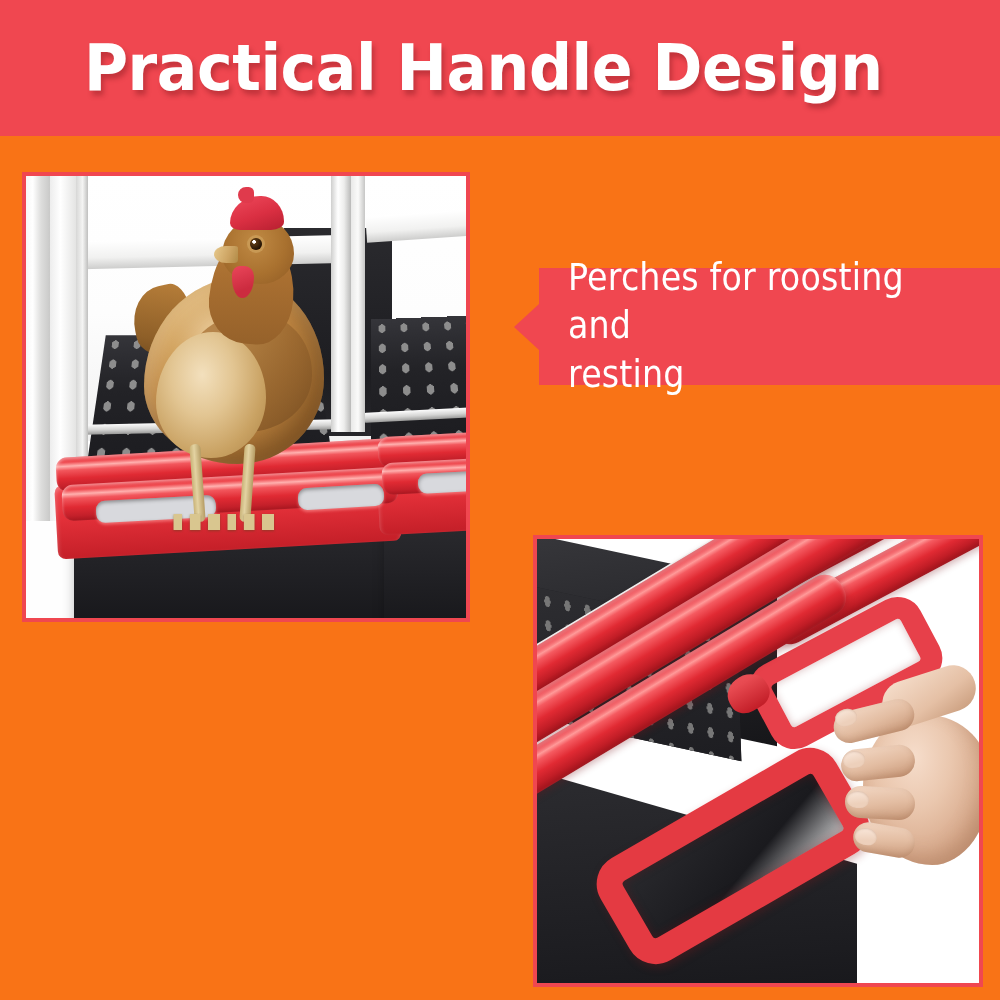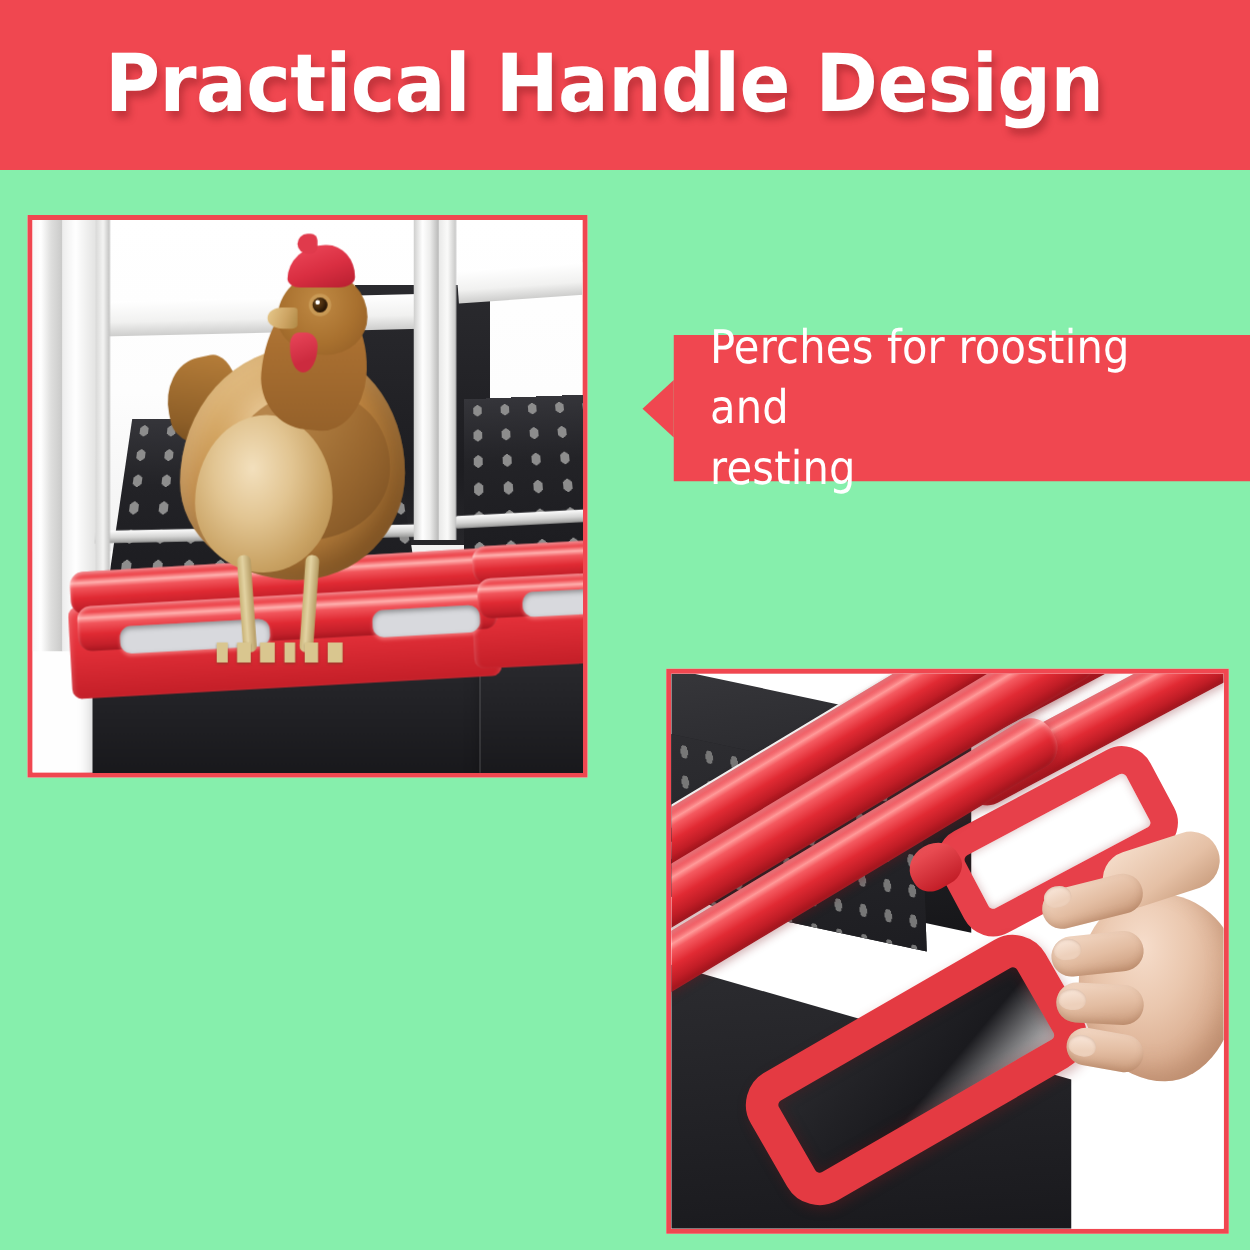"Practical Handle Design" #page { background: #86efac -> #f97316 }
